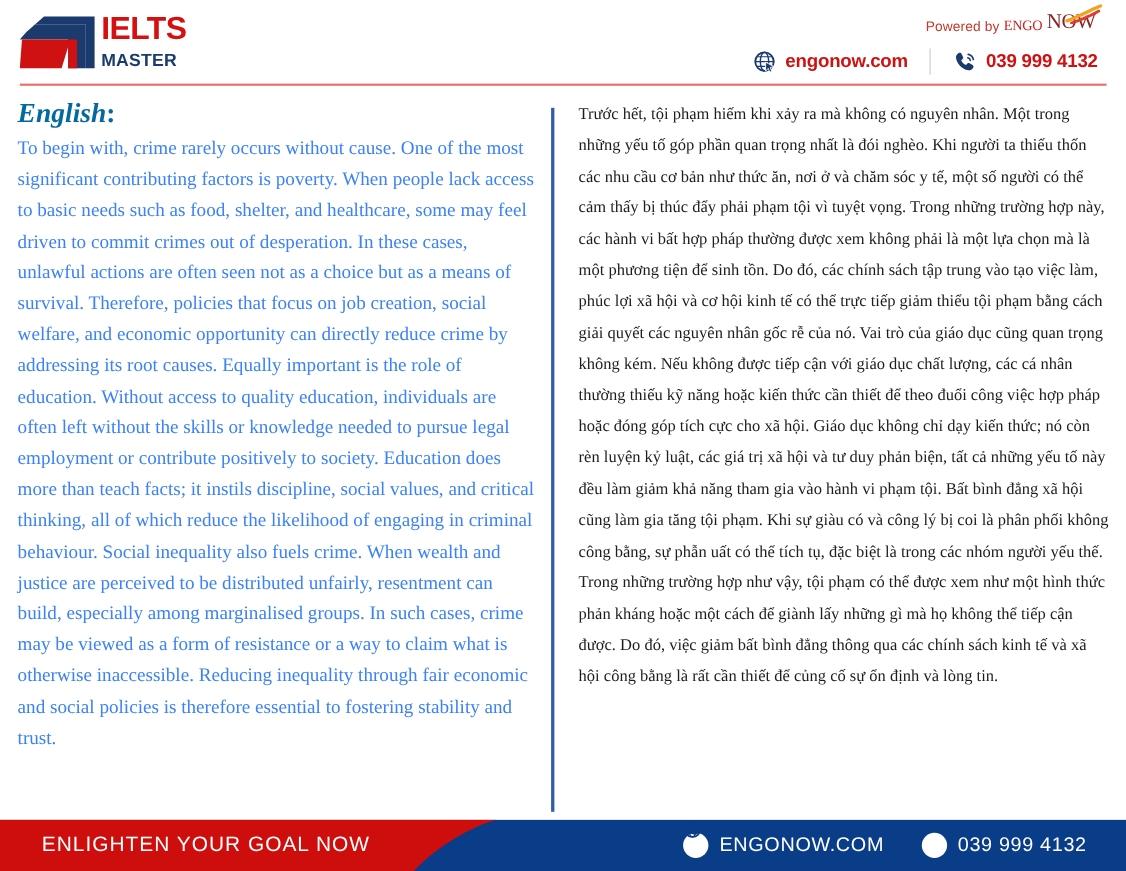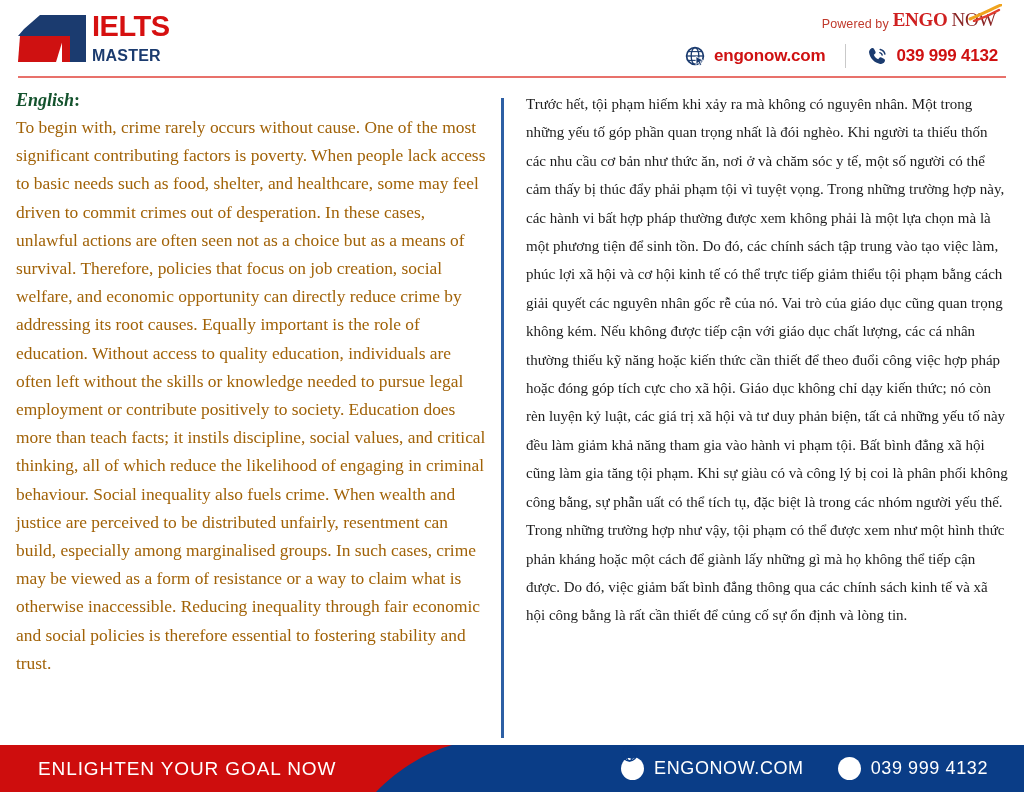"ENGO" .powered-engo { font-size: 19px -> 13px; font-weight: bold -> normal }
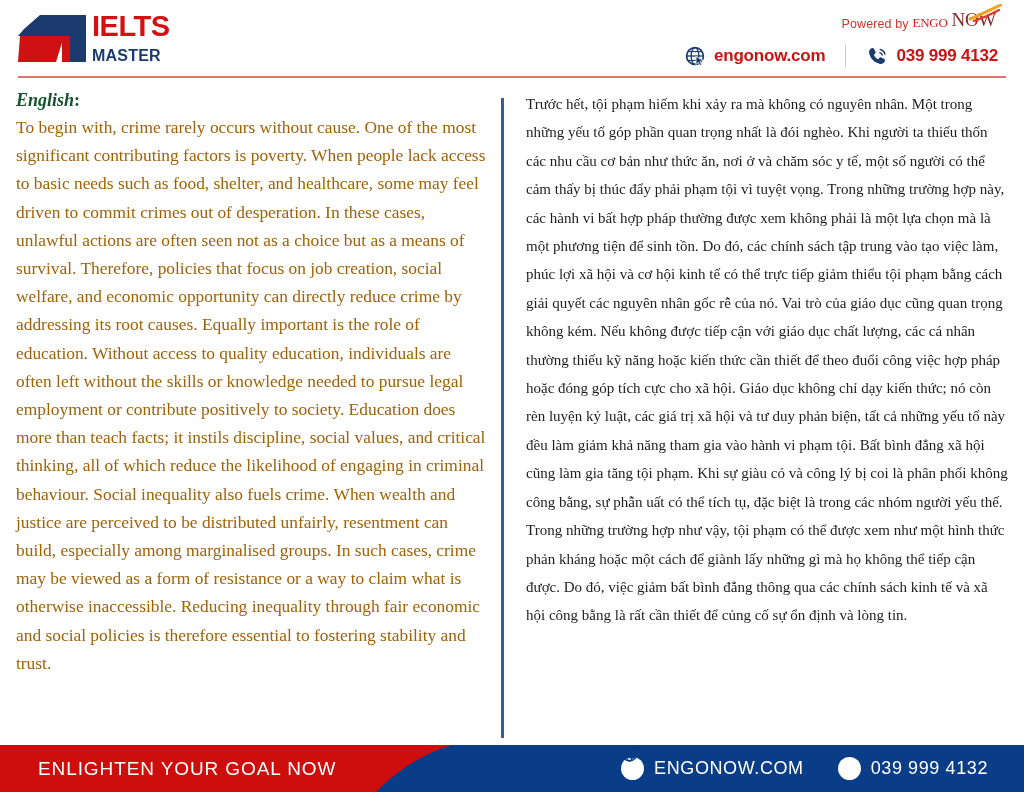"English:" .col-heading { color: #14532d -> #0369a1; font-size: 18px -> 25px }
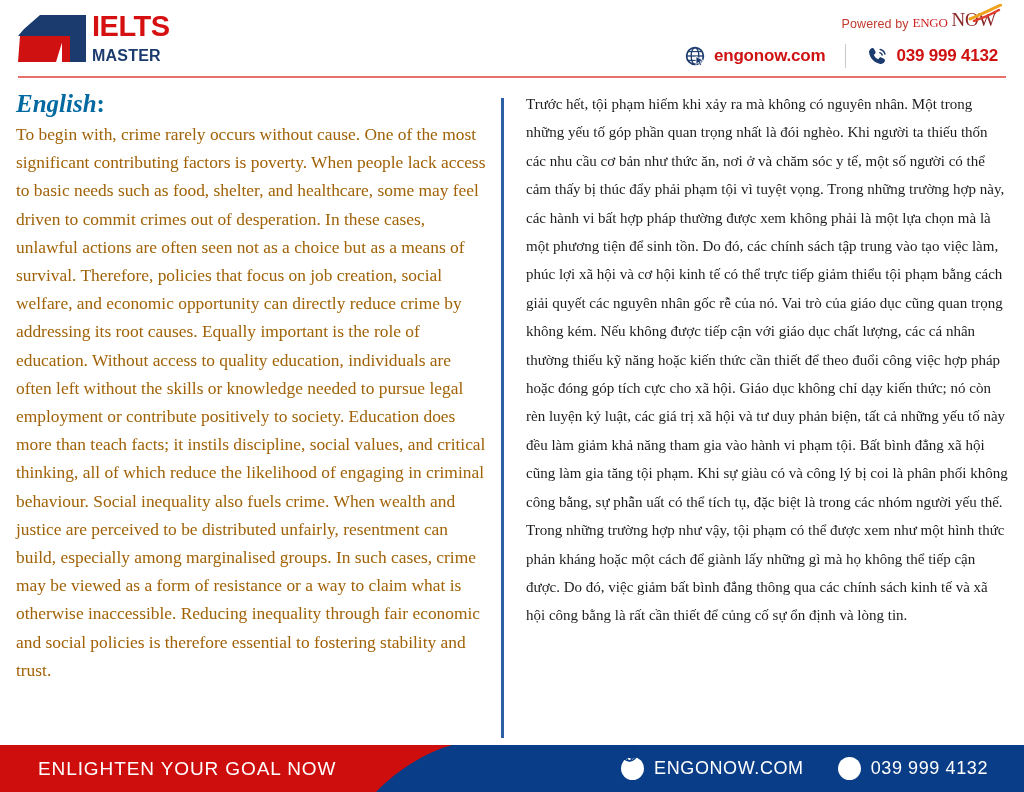"To begin with, crime rarely" .col-body { color: #a16207 -> #3b82f6 }
